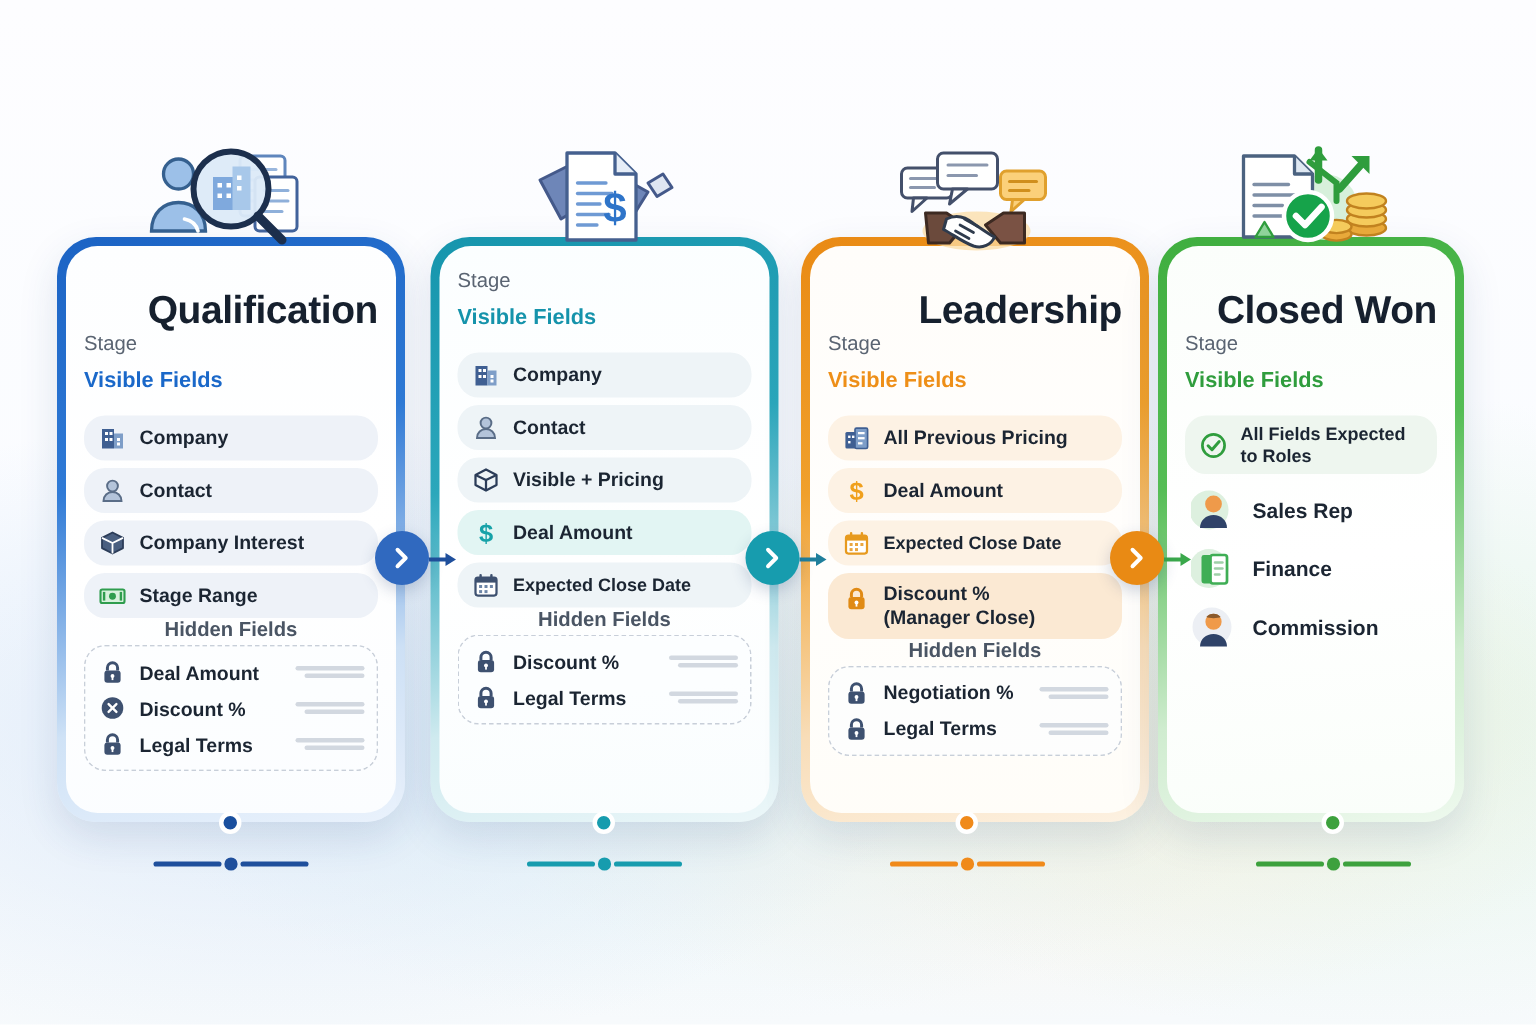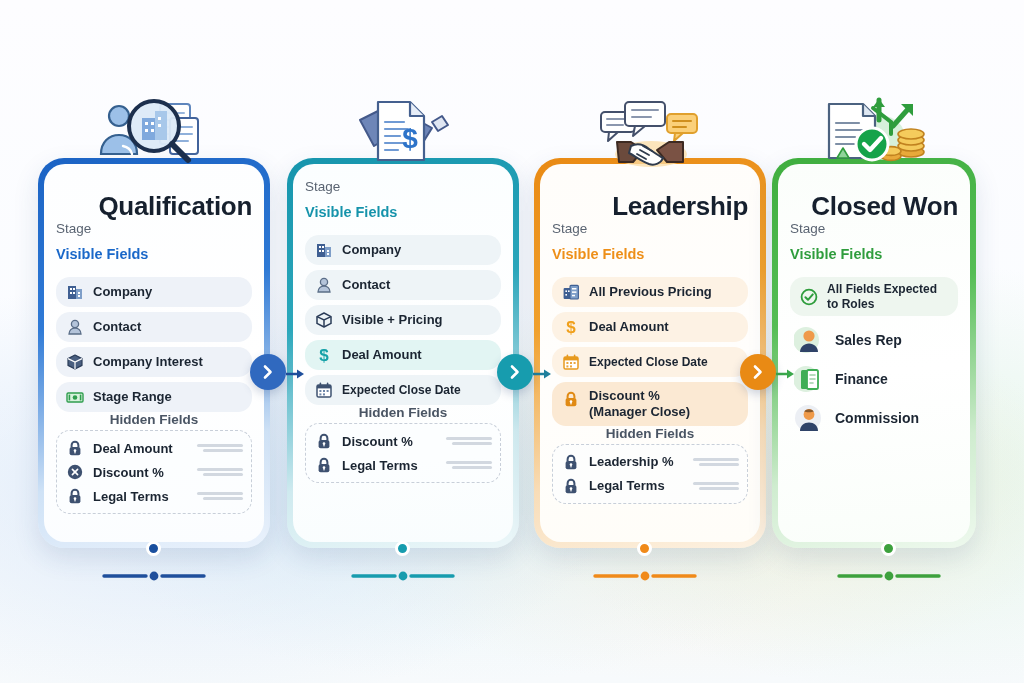"Leadership %" span.lbl { text: Leadership -> Negotiation }
